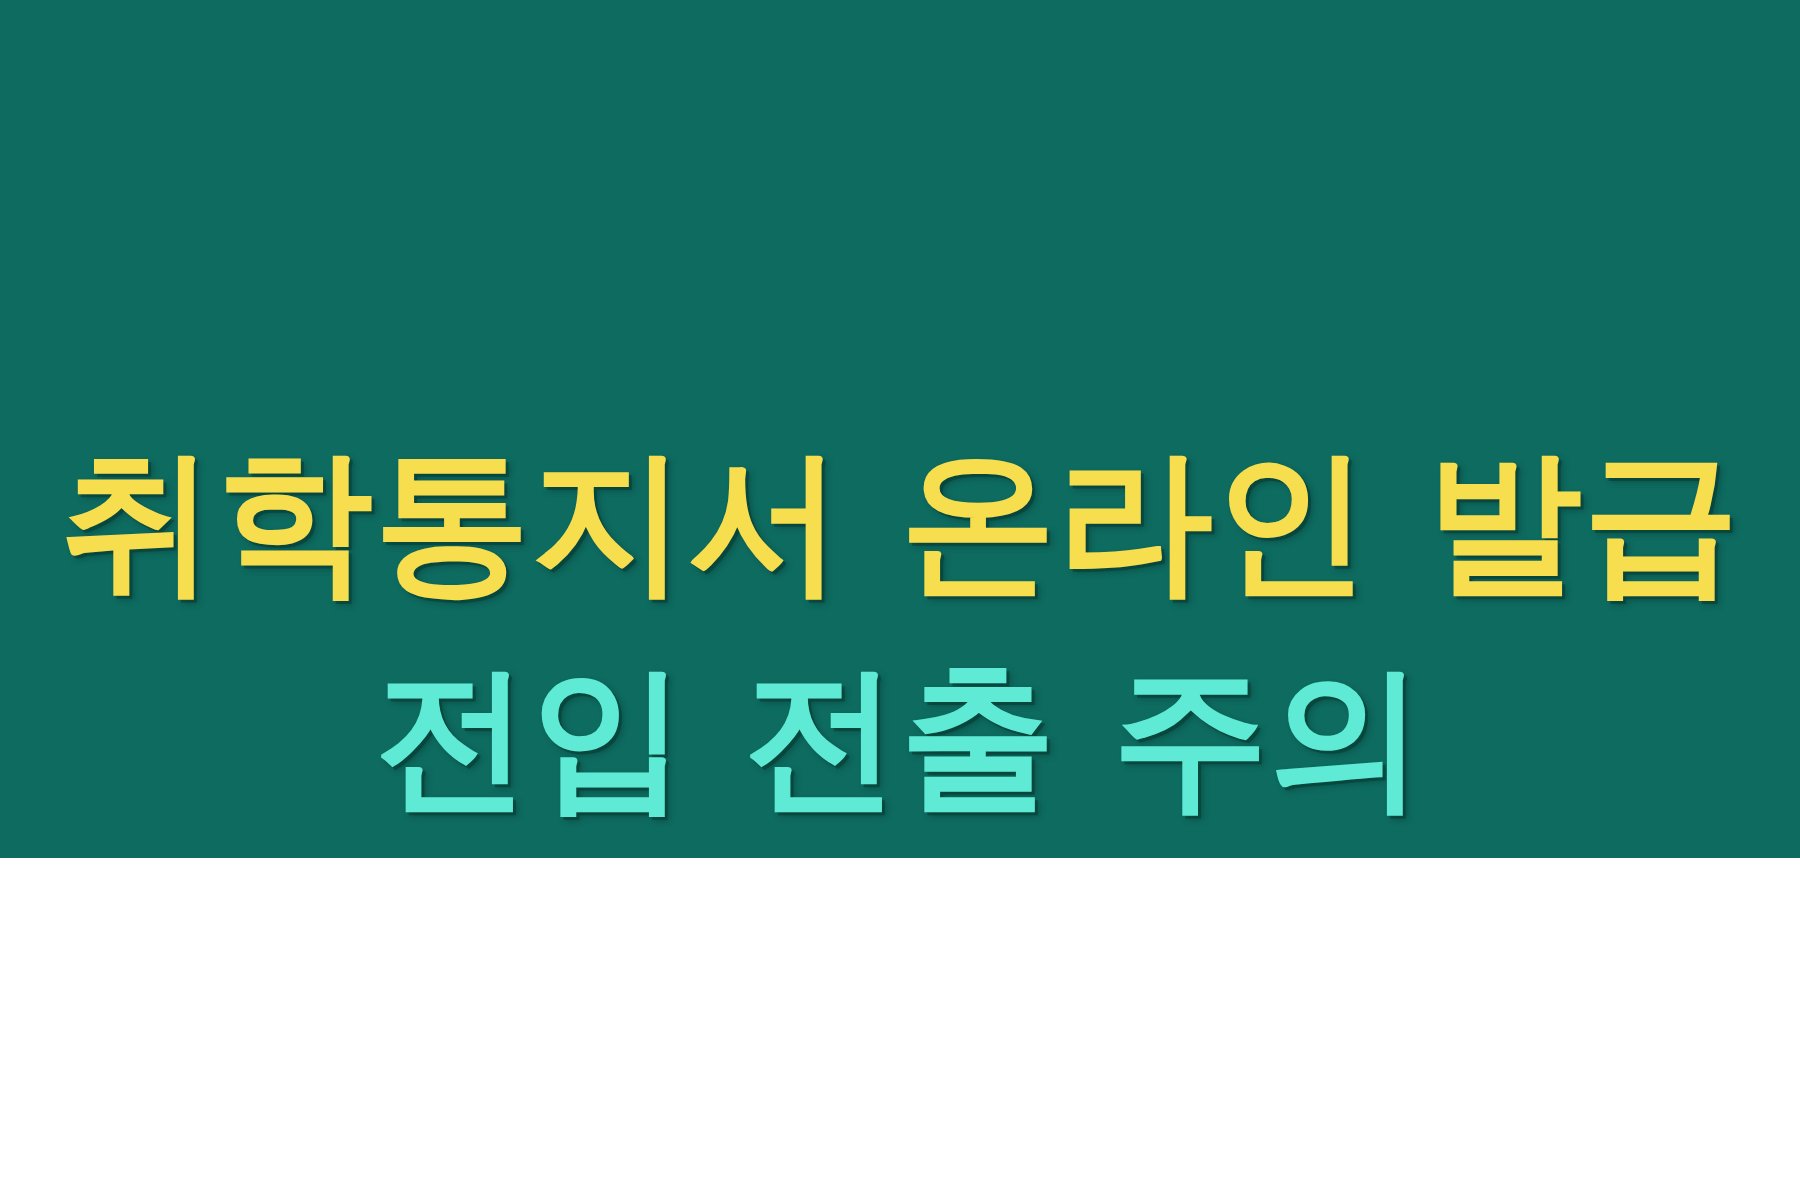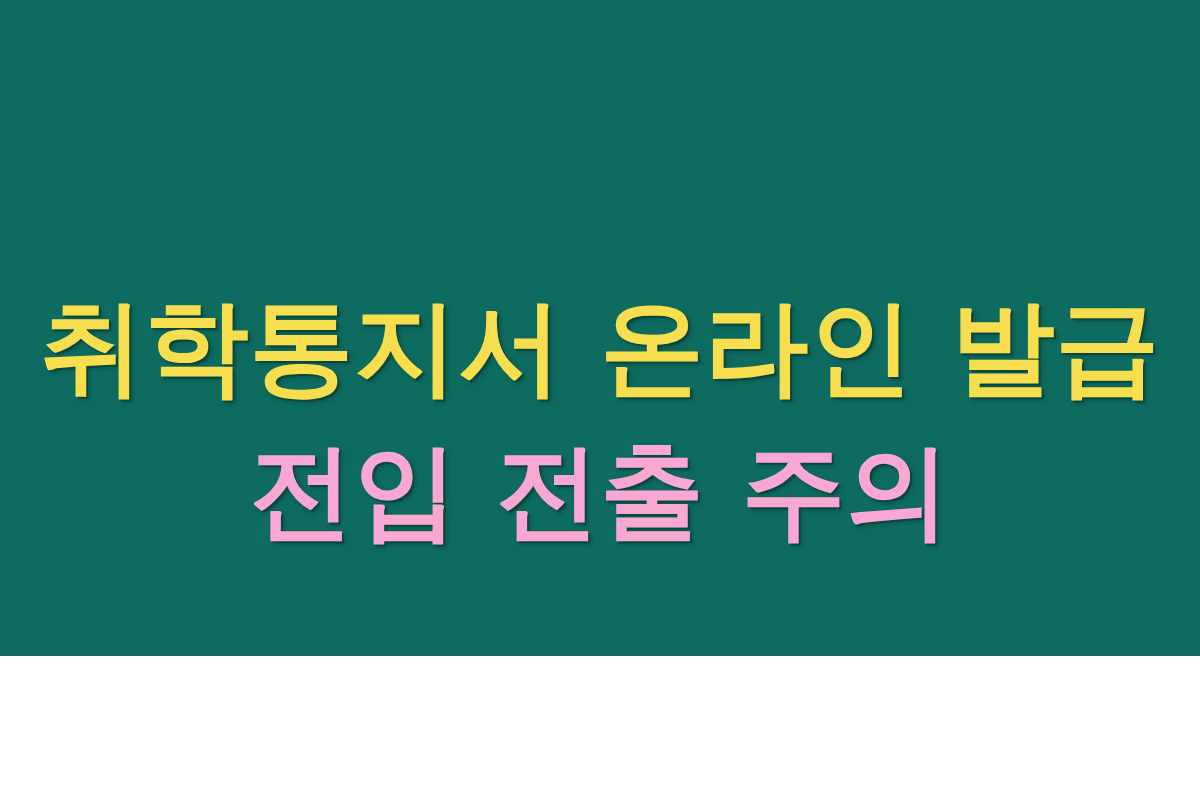"취학통지서 온라인 발급" #banner { height: 656px -> 572px }
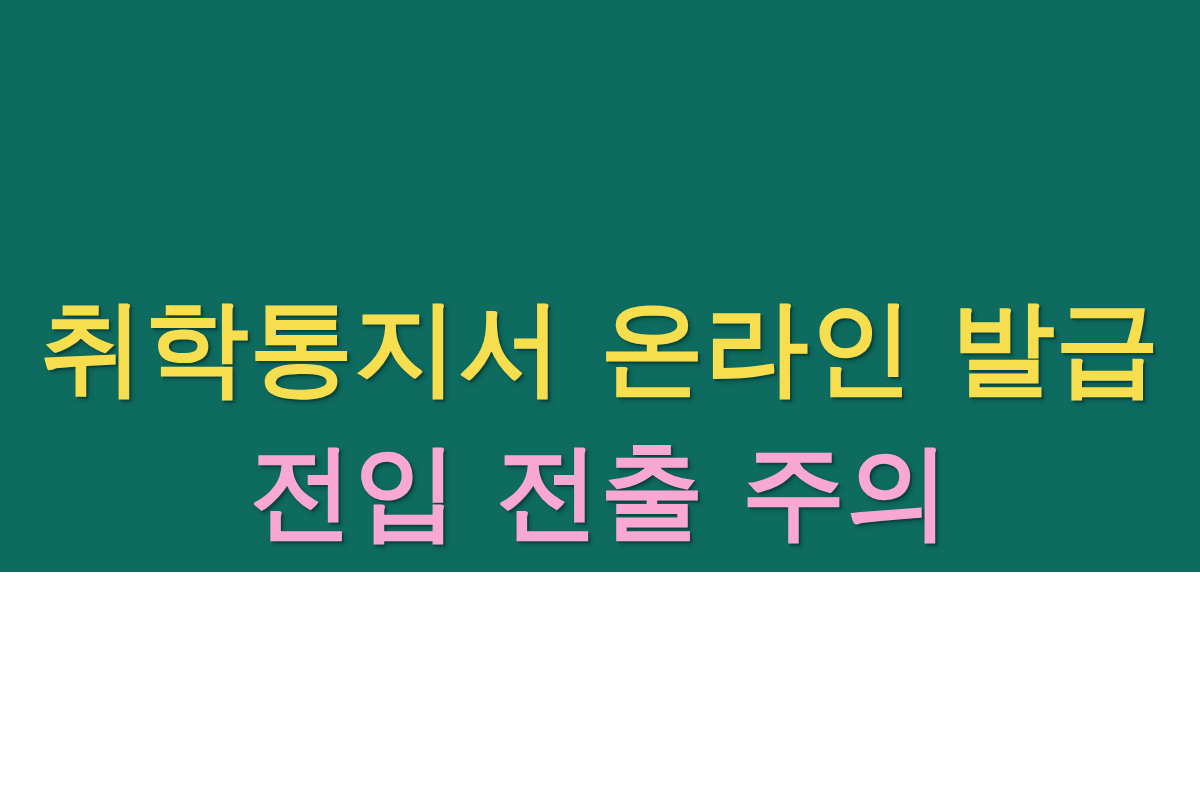"전입 전출 주의" span.headline-line { color: #f9a8d4 -> #5eead4 }
